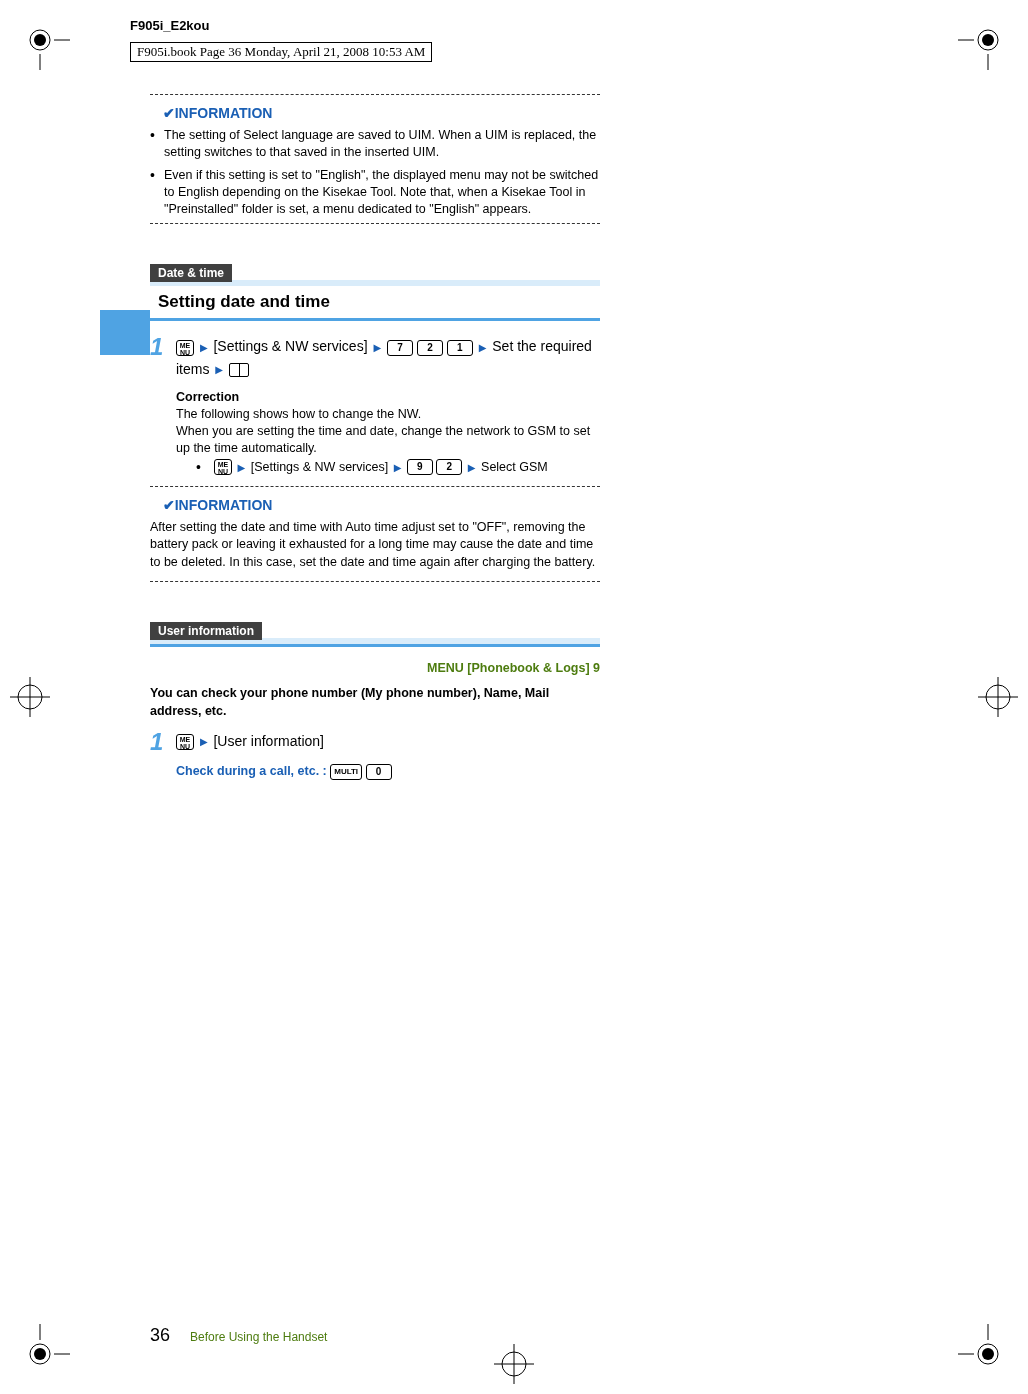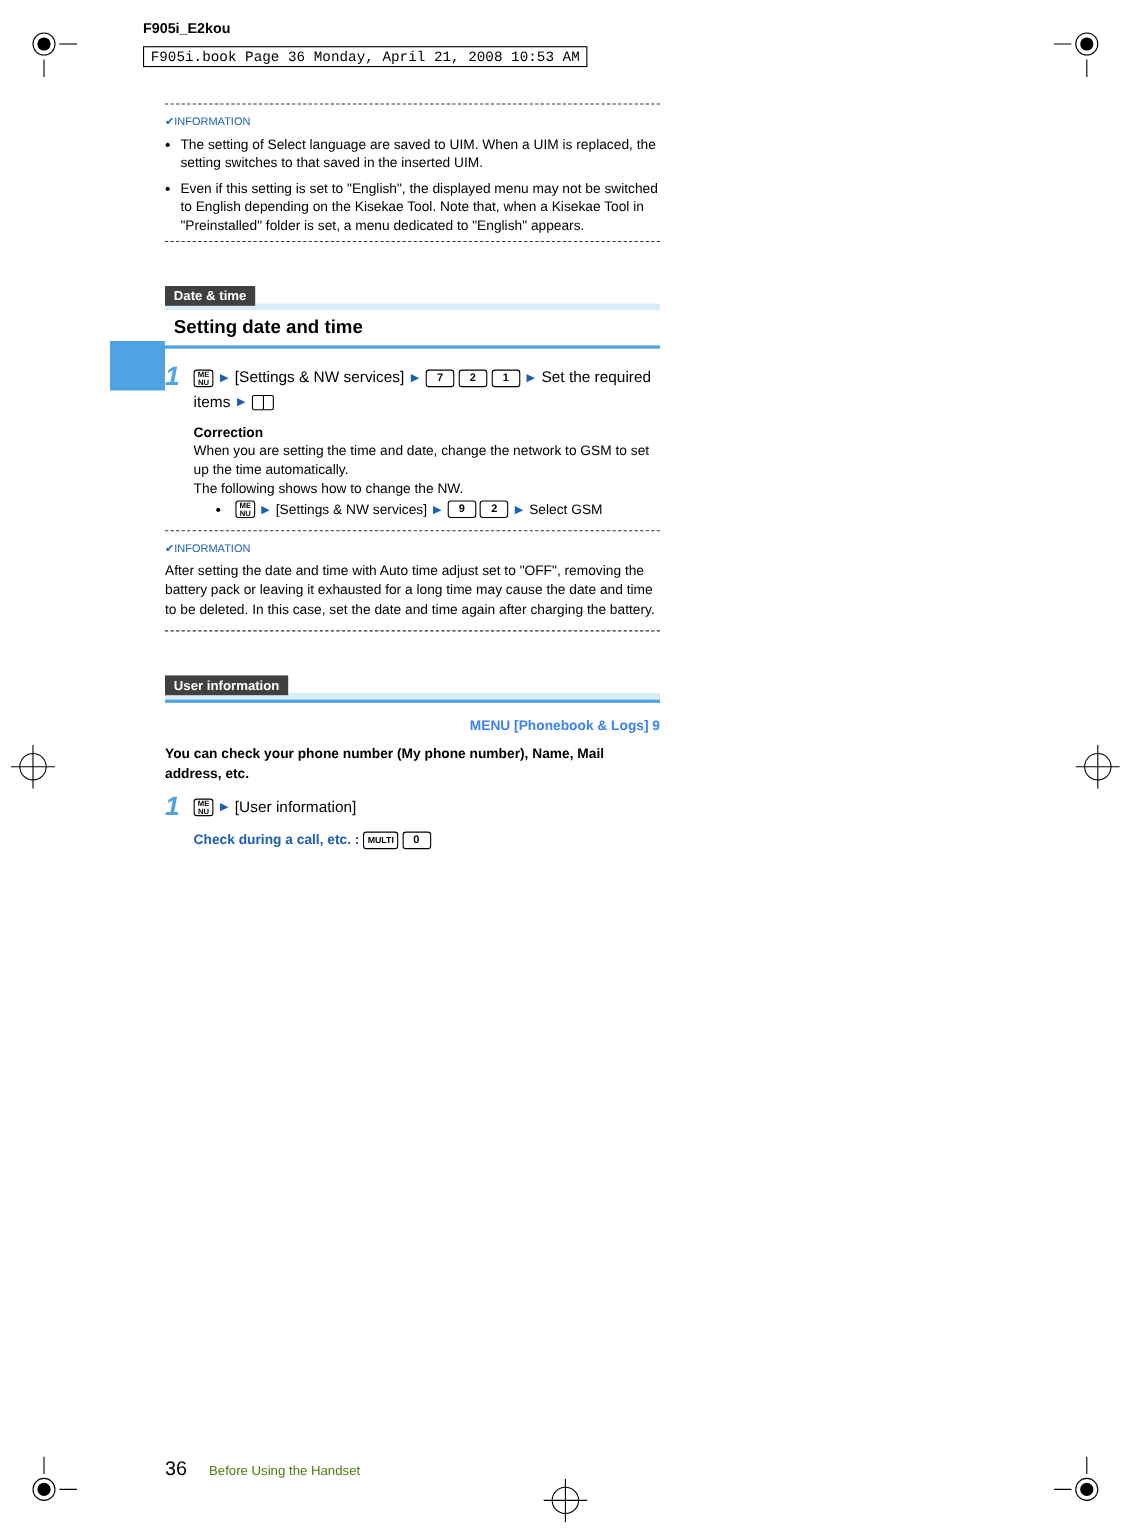"F905i.book Page 36 Monday, April" .book-stamp { font-family: Liberation Mono, monospace -> Liberation Serif, serif }
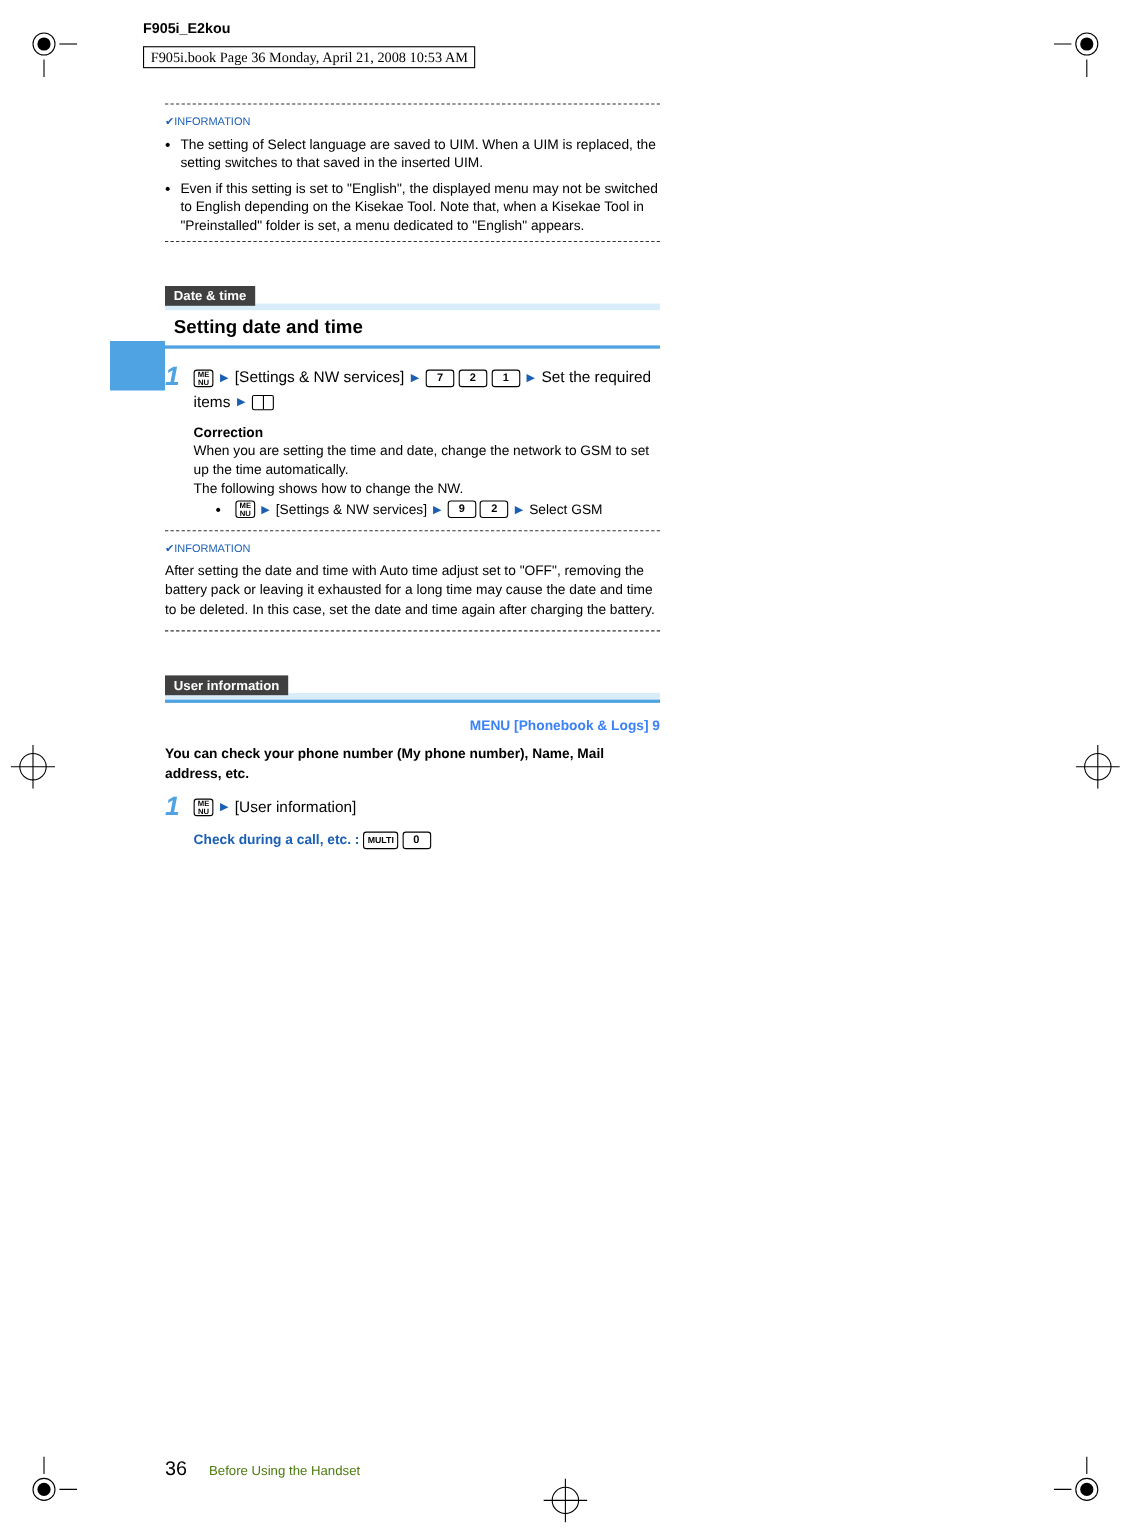"✔INFORMATION" .info-head { font-size: 10px -> 14px; font-weight: normal -> bold; margin-left: none -> 13px }
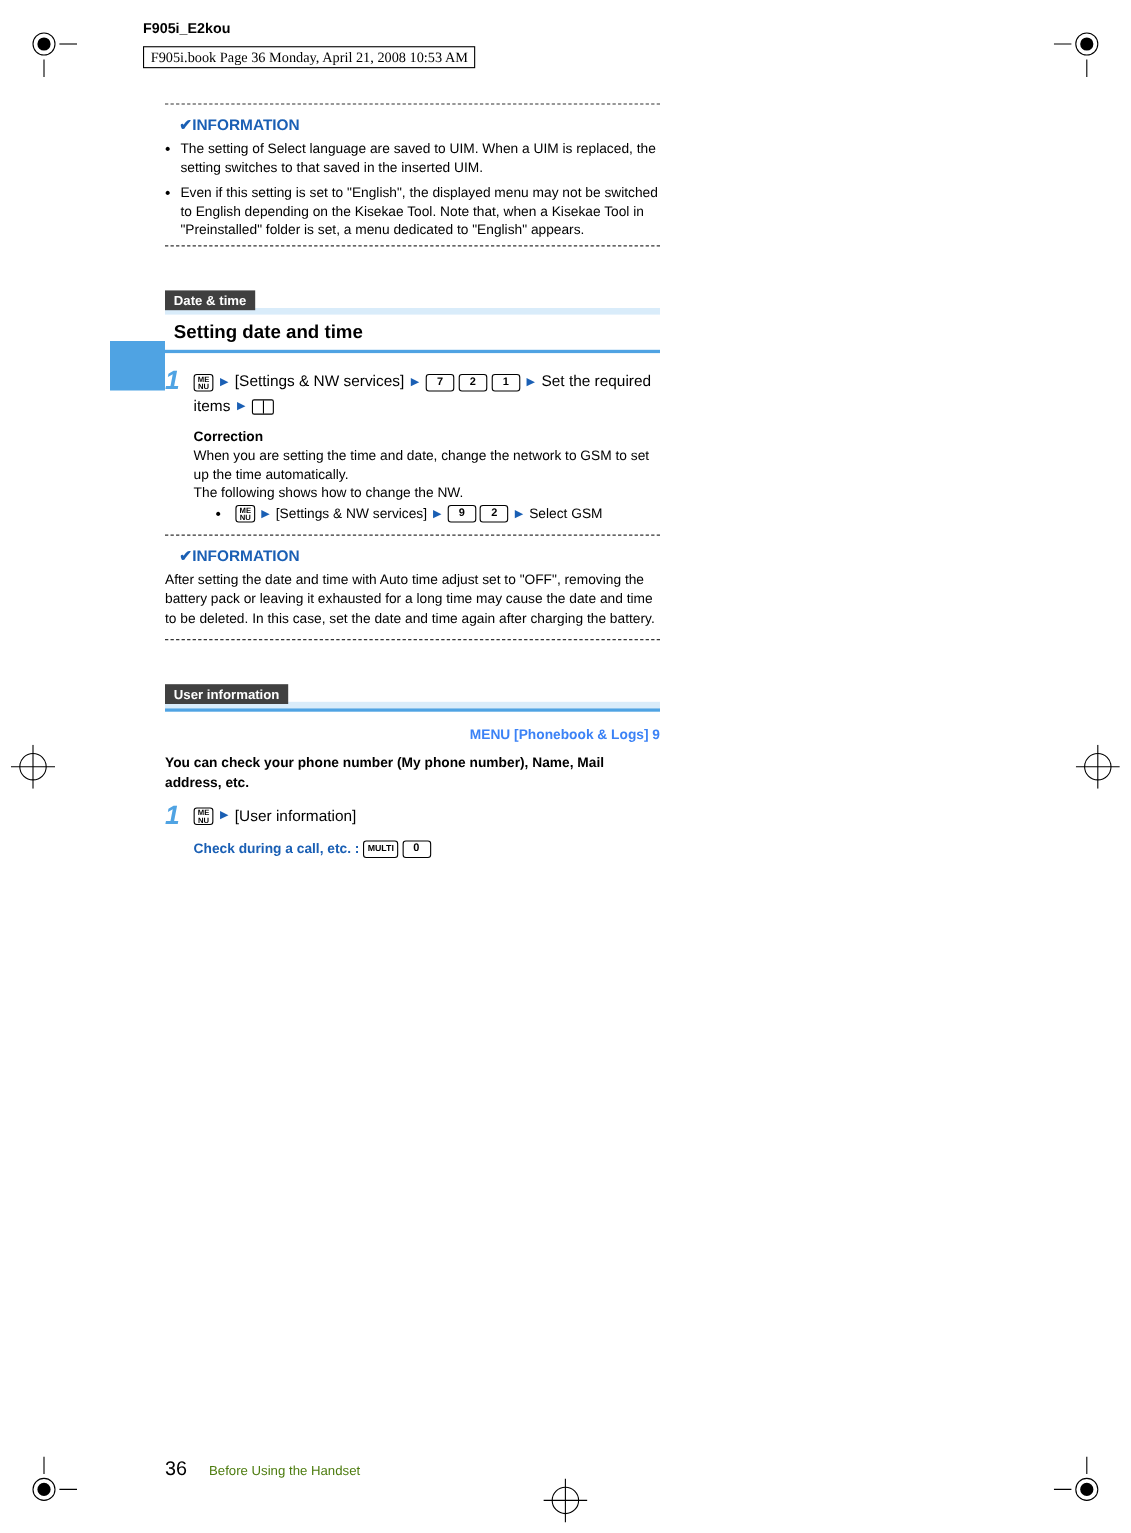"When you are setting the" div { order: before "The following shows how to" -> after "The following shows how to" }
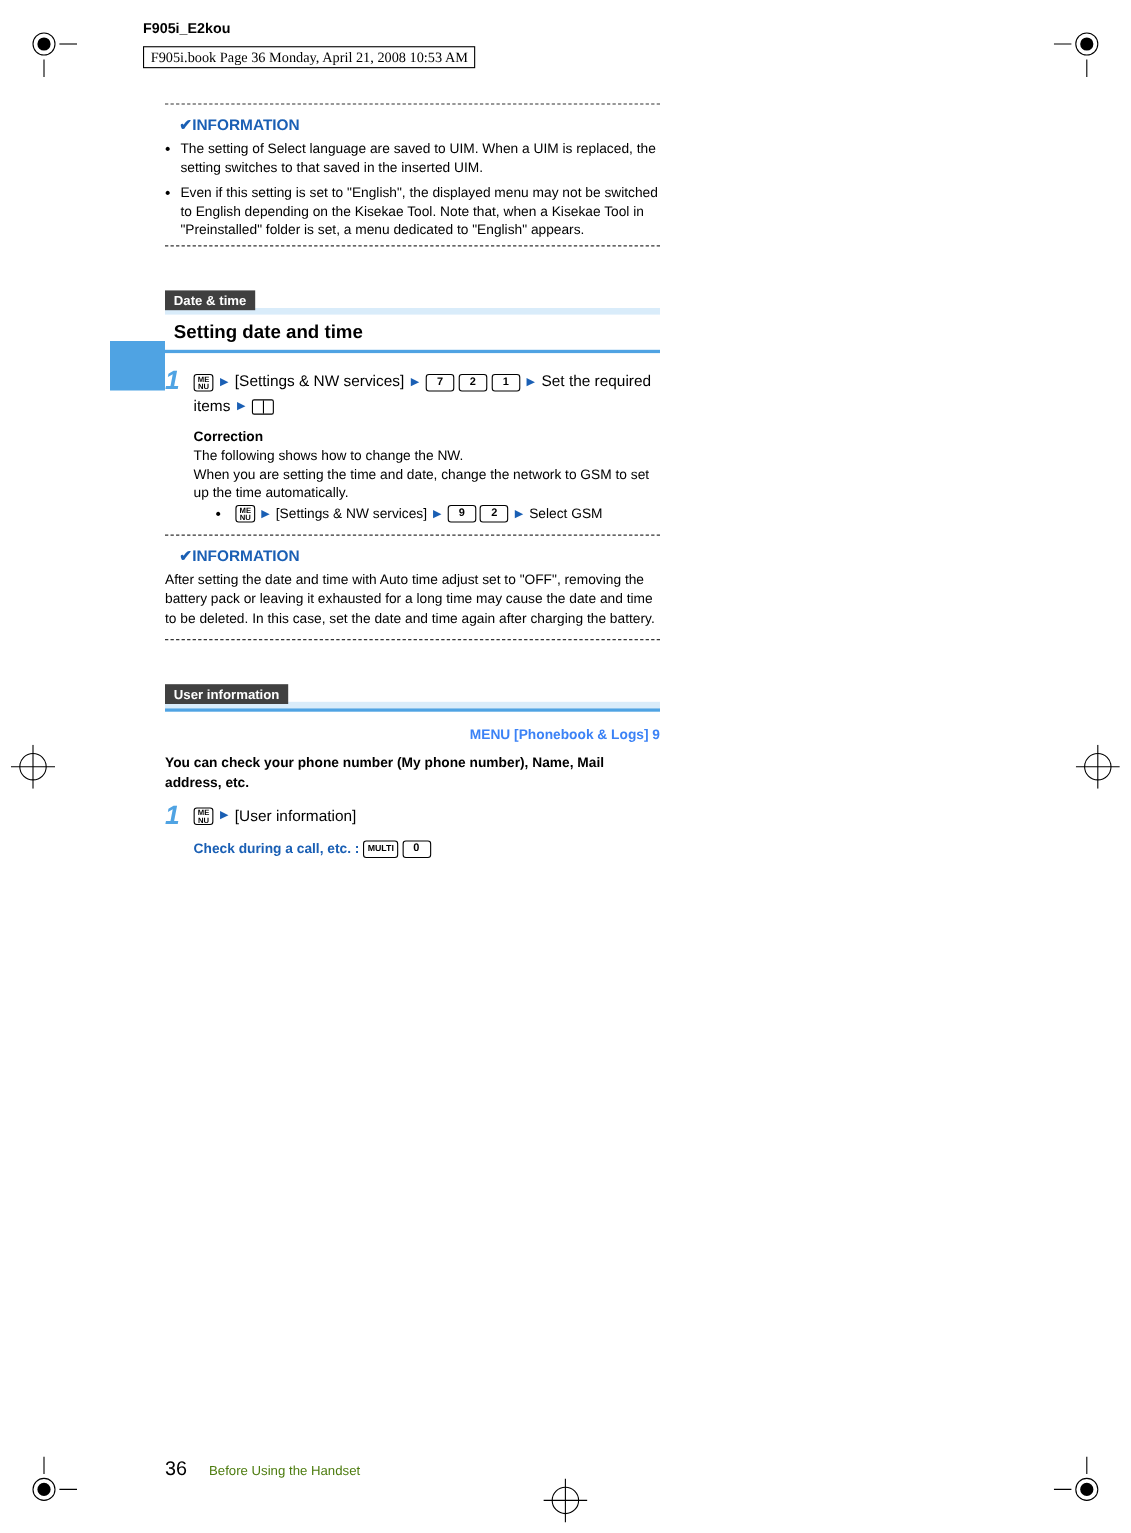"MENU [Phonebook & Logs] 9" .menu-ref { color: #3b82f6 -> #4d7c0f }
